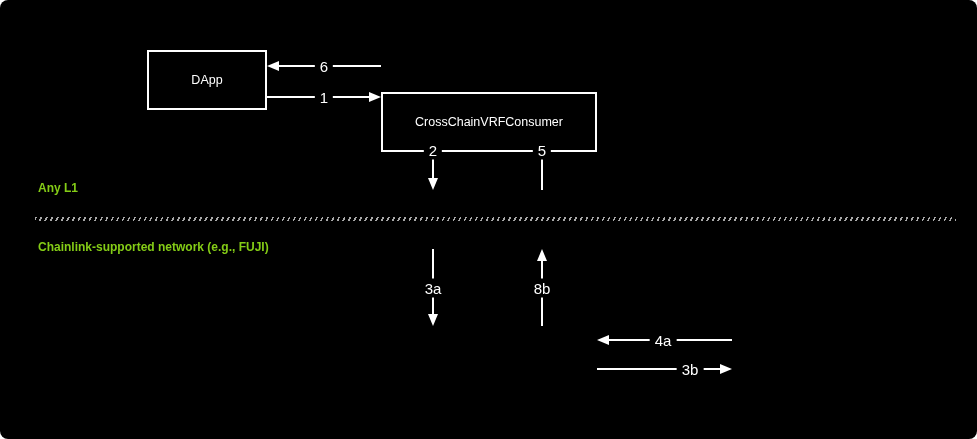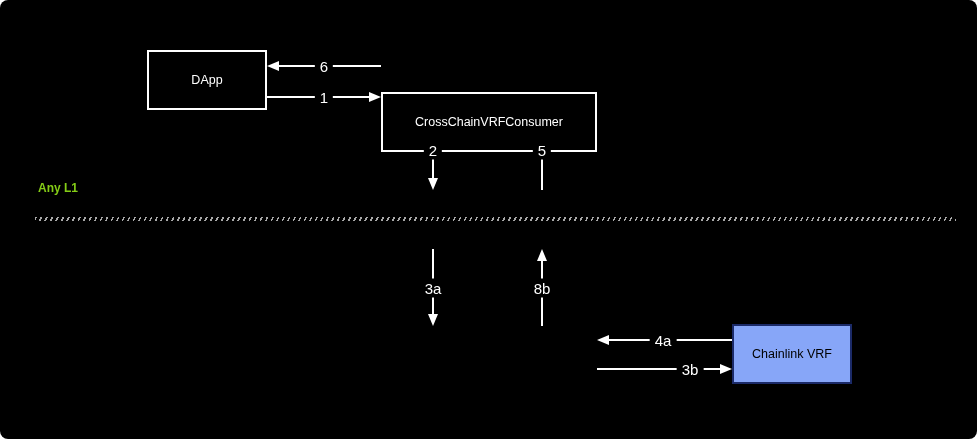"Chainlink-supported network (e.g., FUJI)" div.region-label { html: none -> <div>Chainlink-supported network (e.g., FUJI)</div> }
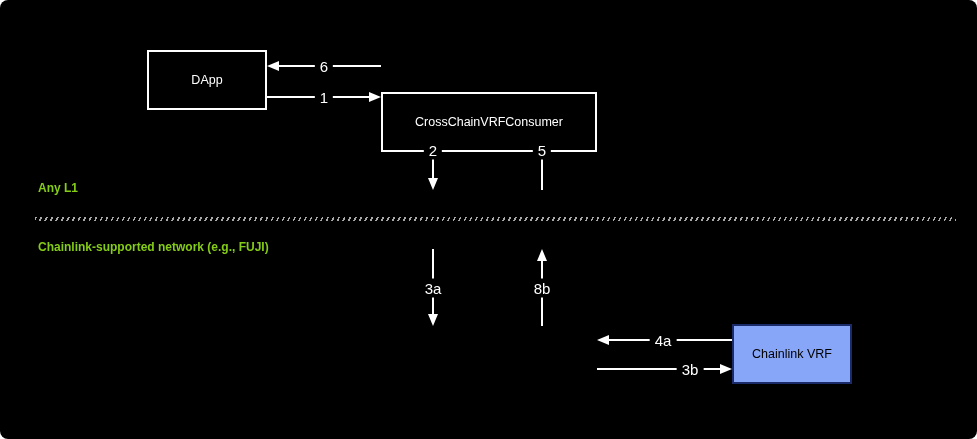"Chainlink VRF" div.node { html: <div> <span>Chainlink VRF</span> </div> -> none }
